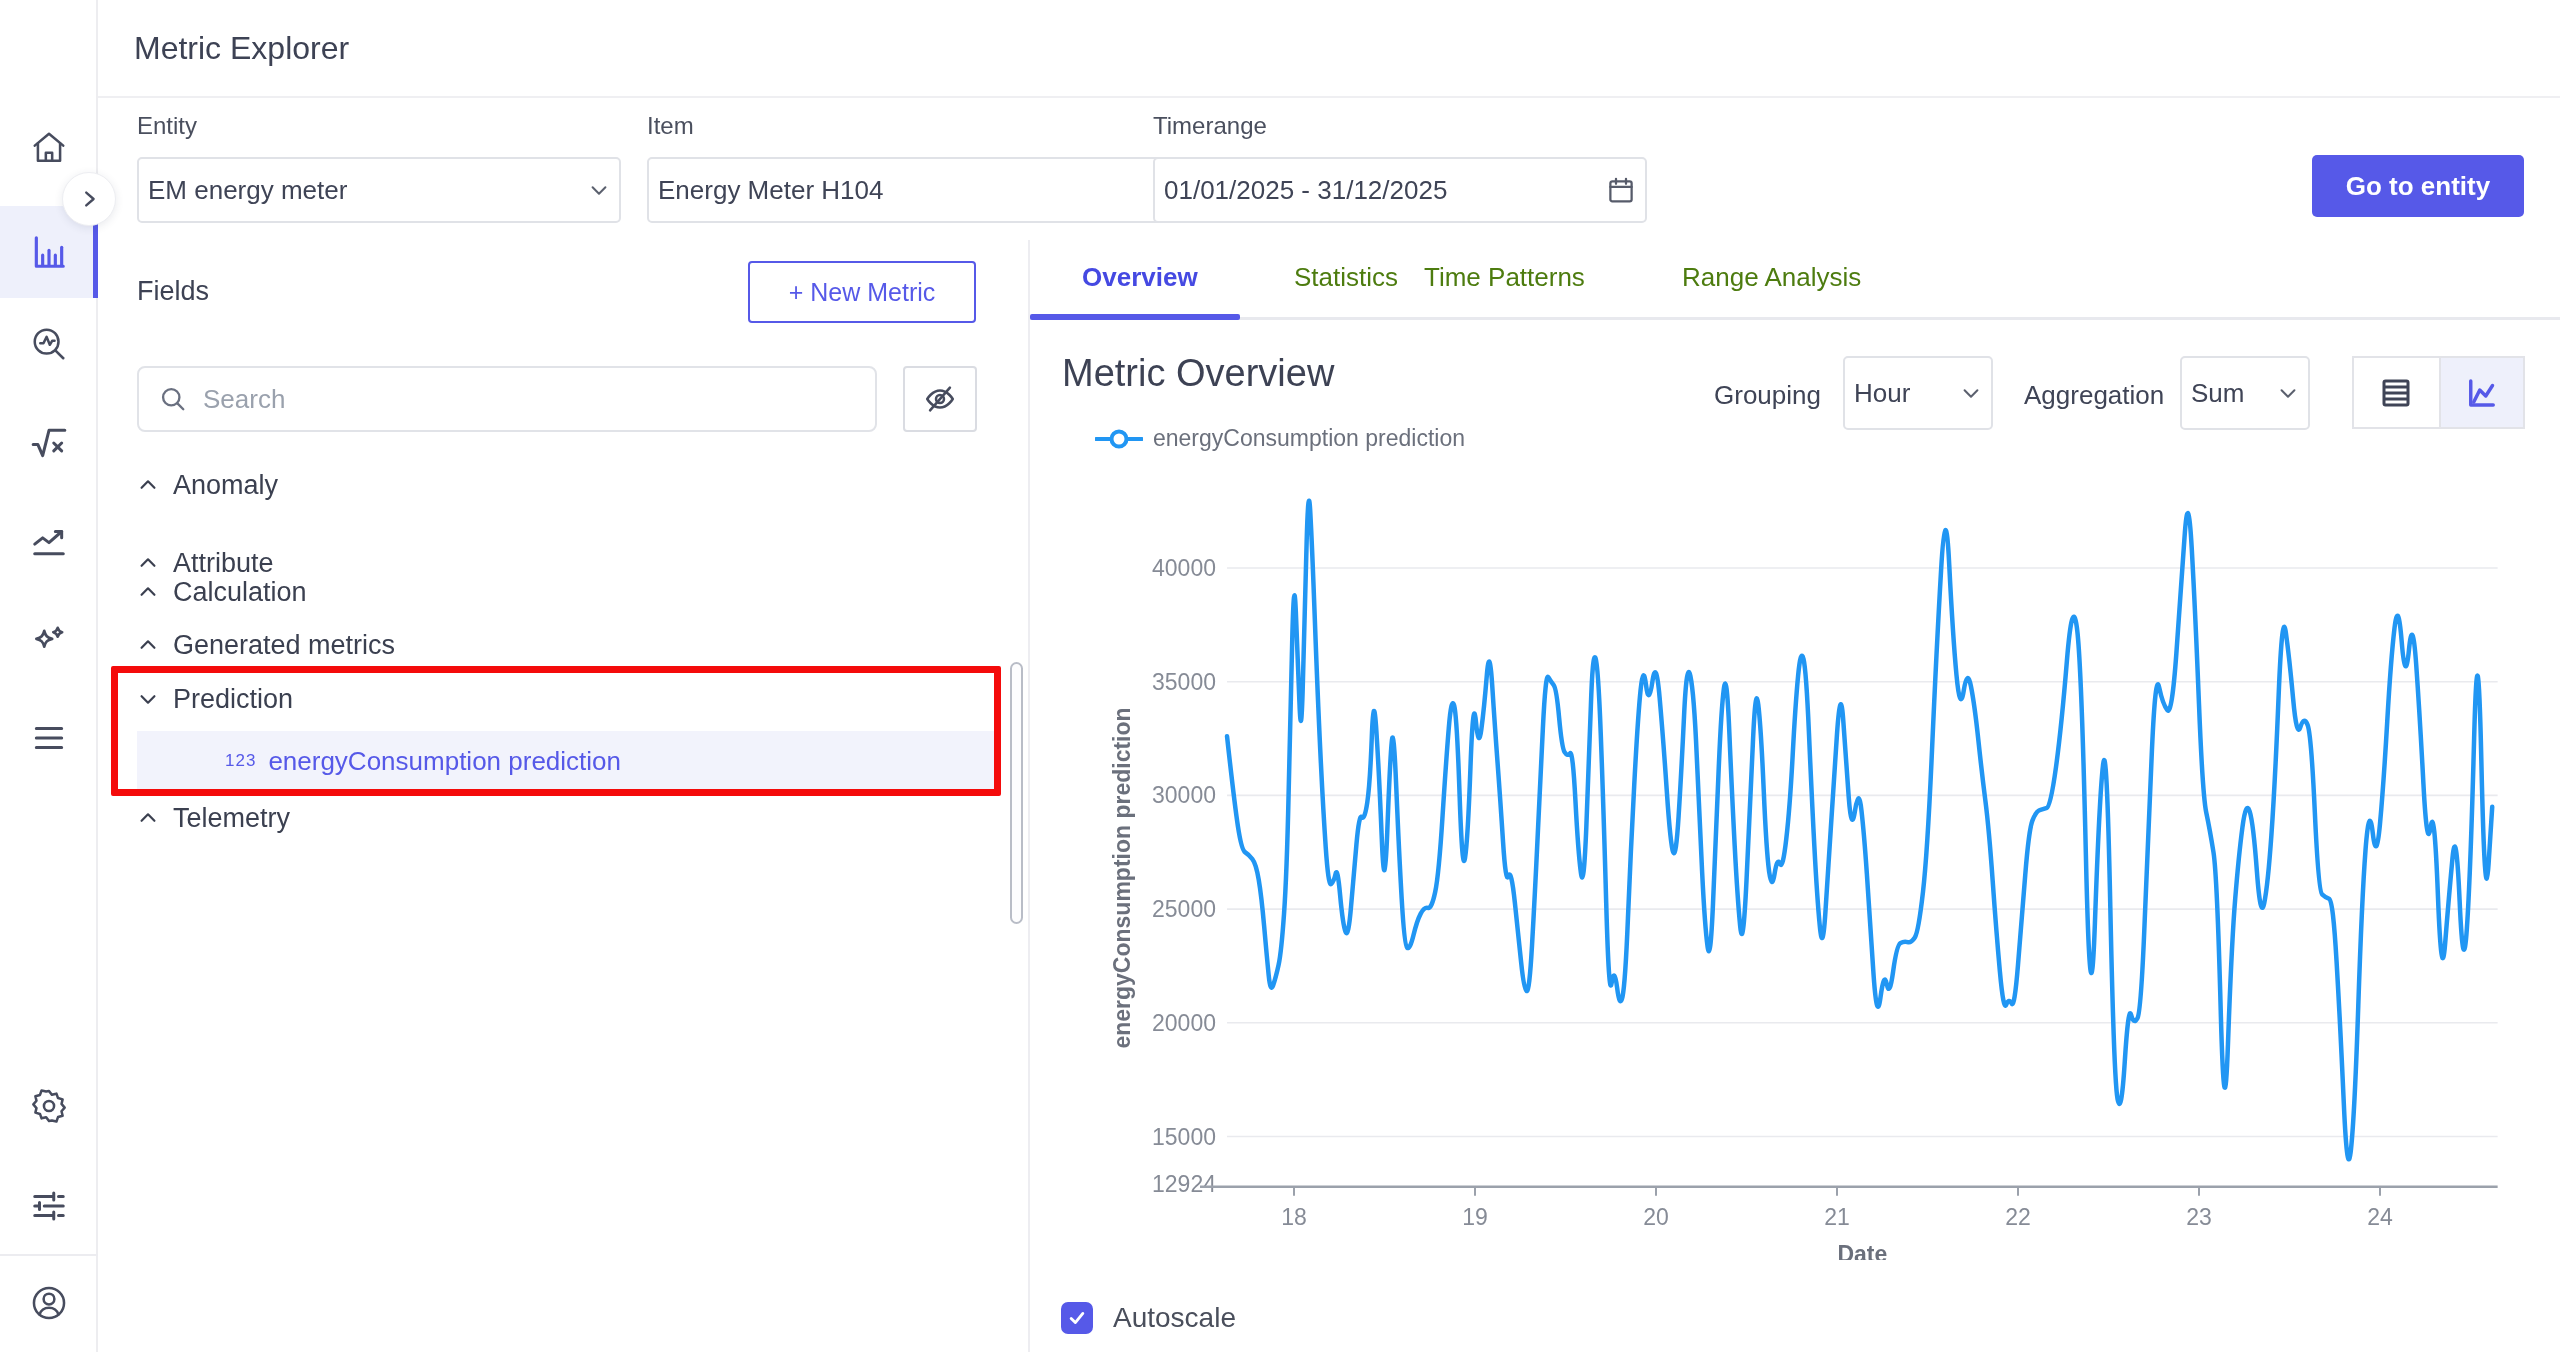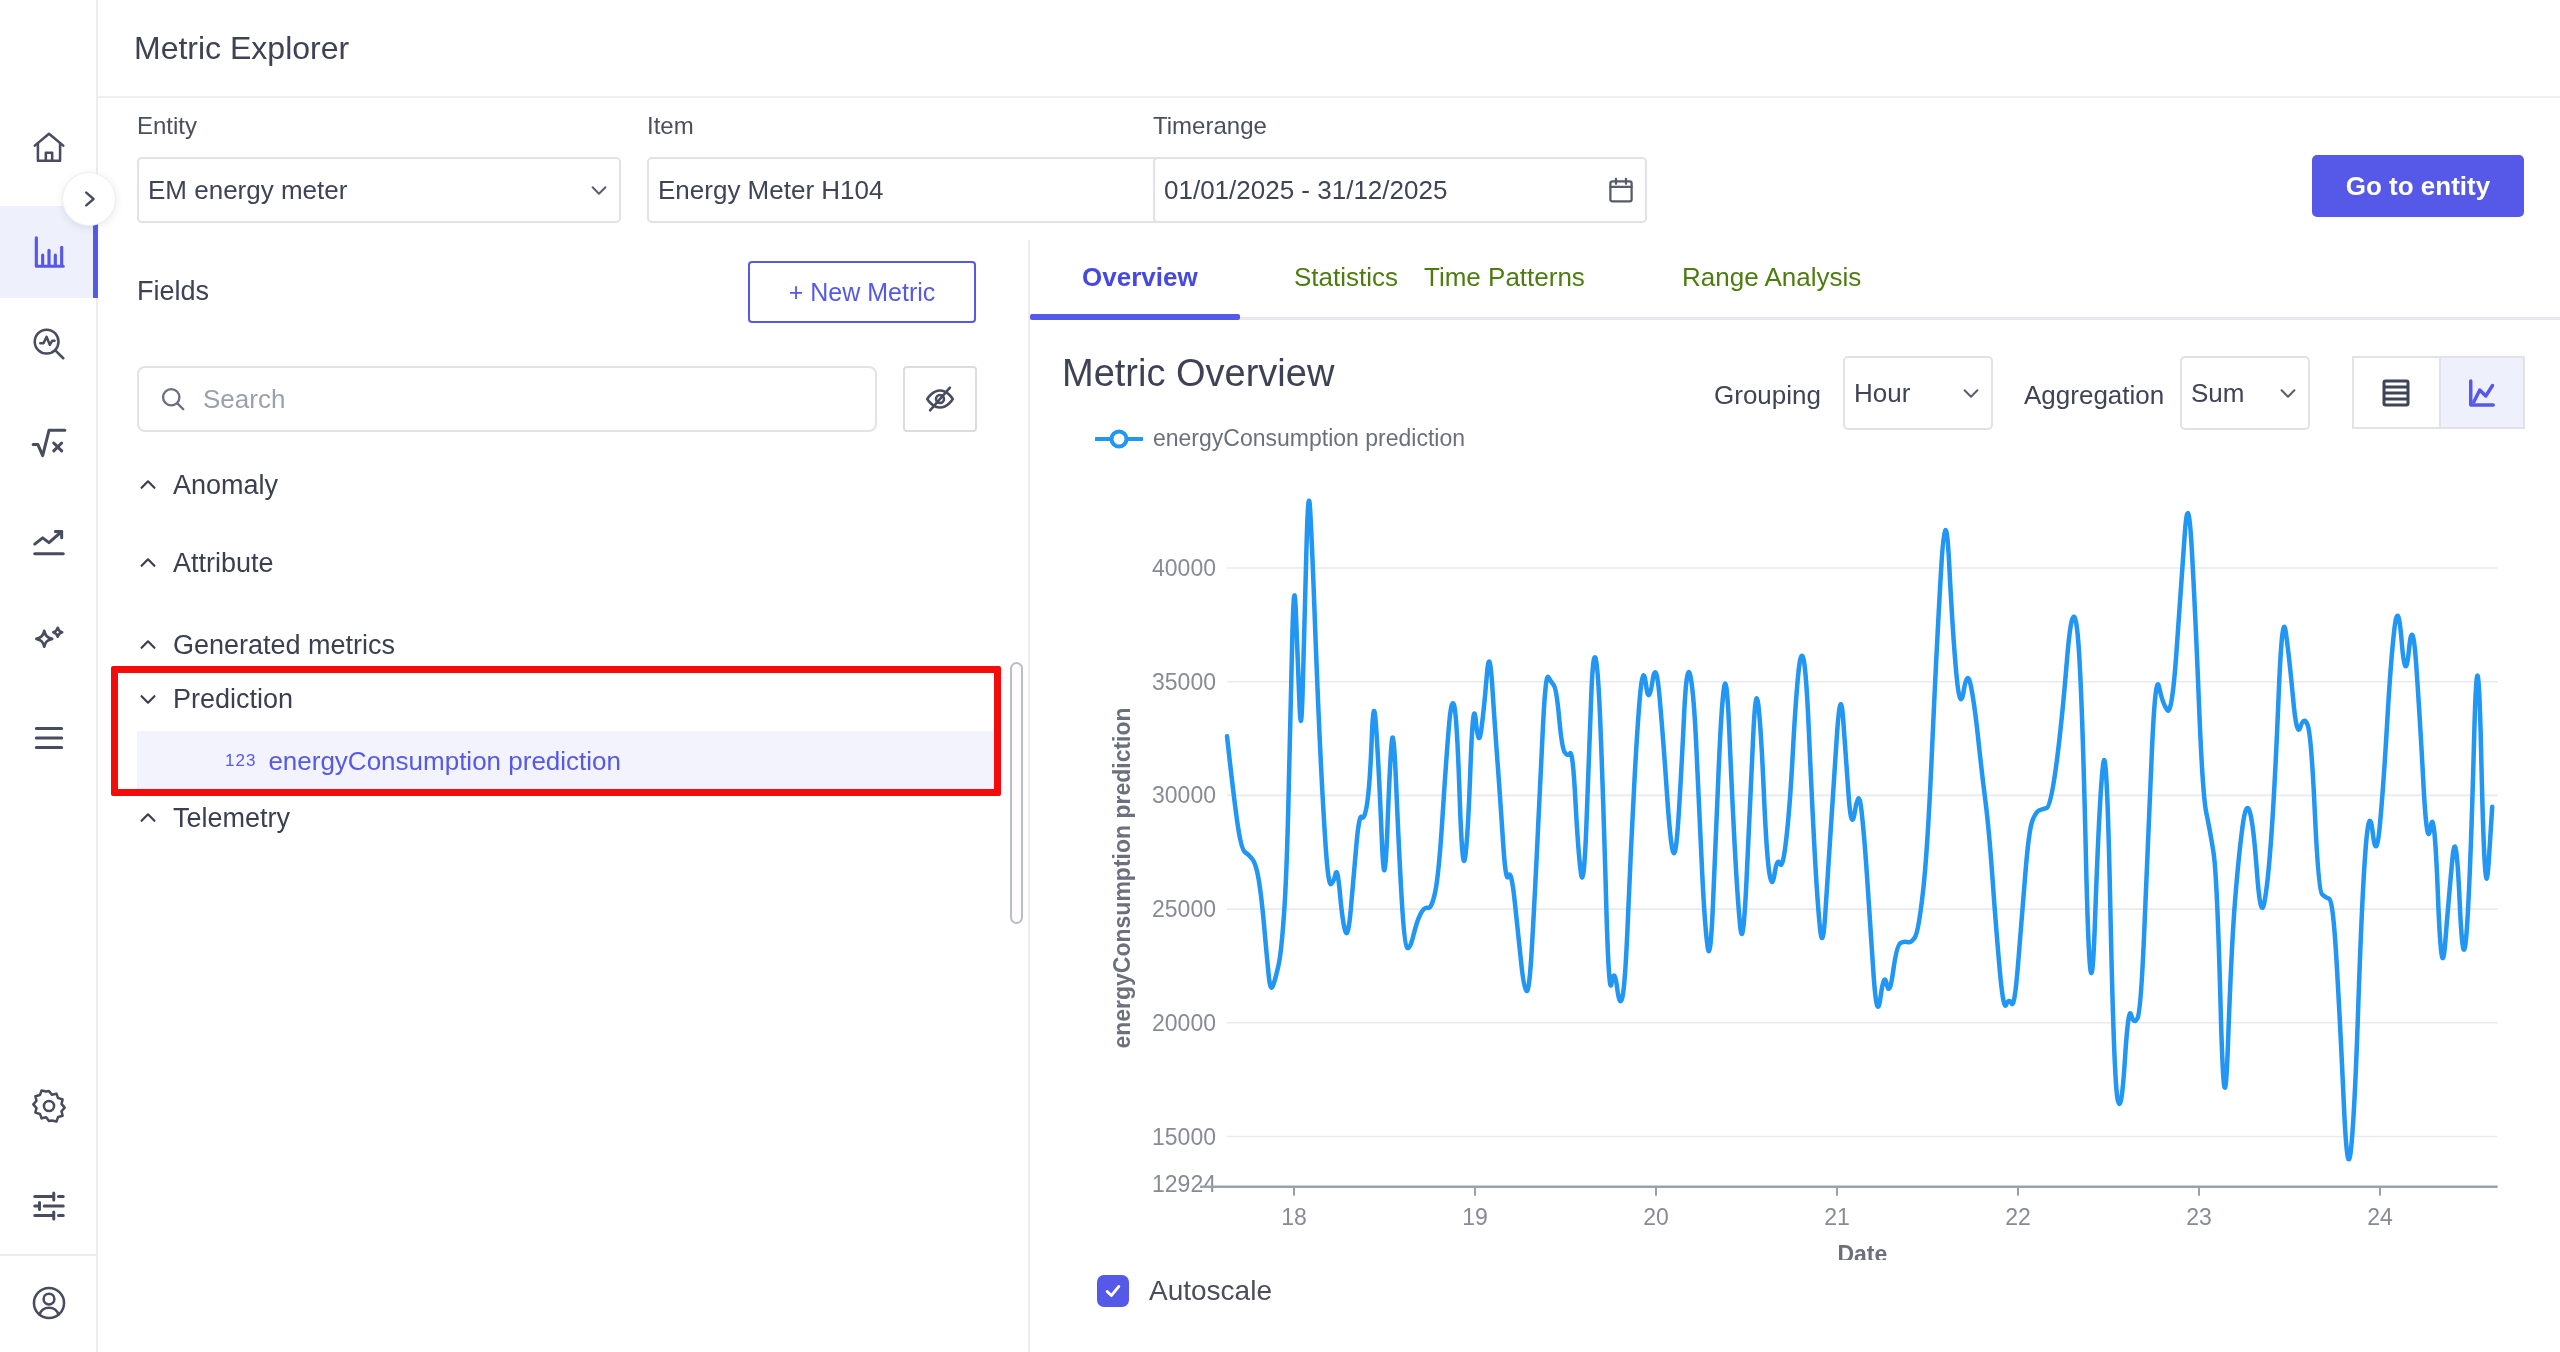"Calculation" div.tree-row { html: none -> <div> <svg> <path></path> </svg> <span>Calculation</span> </div> }
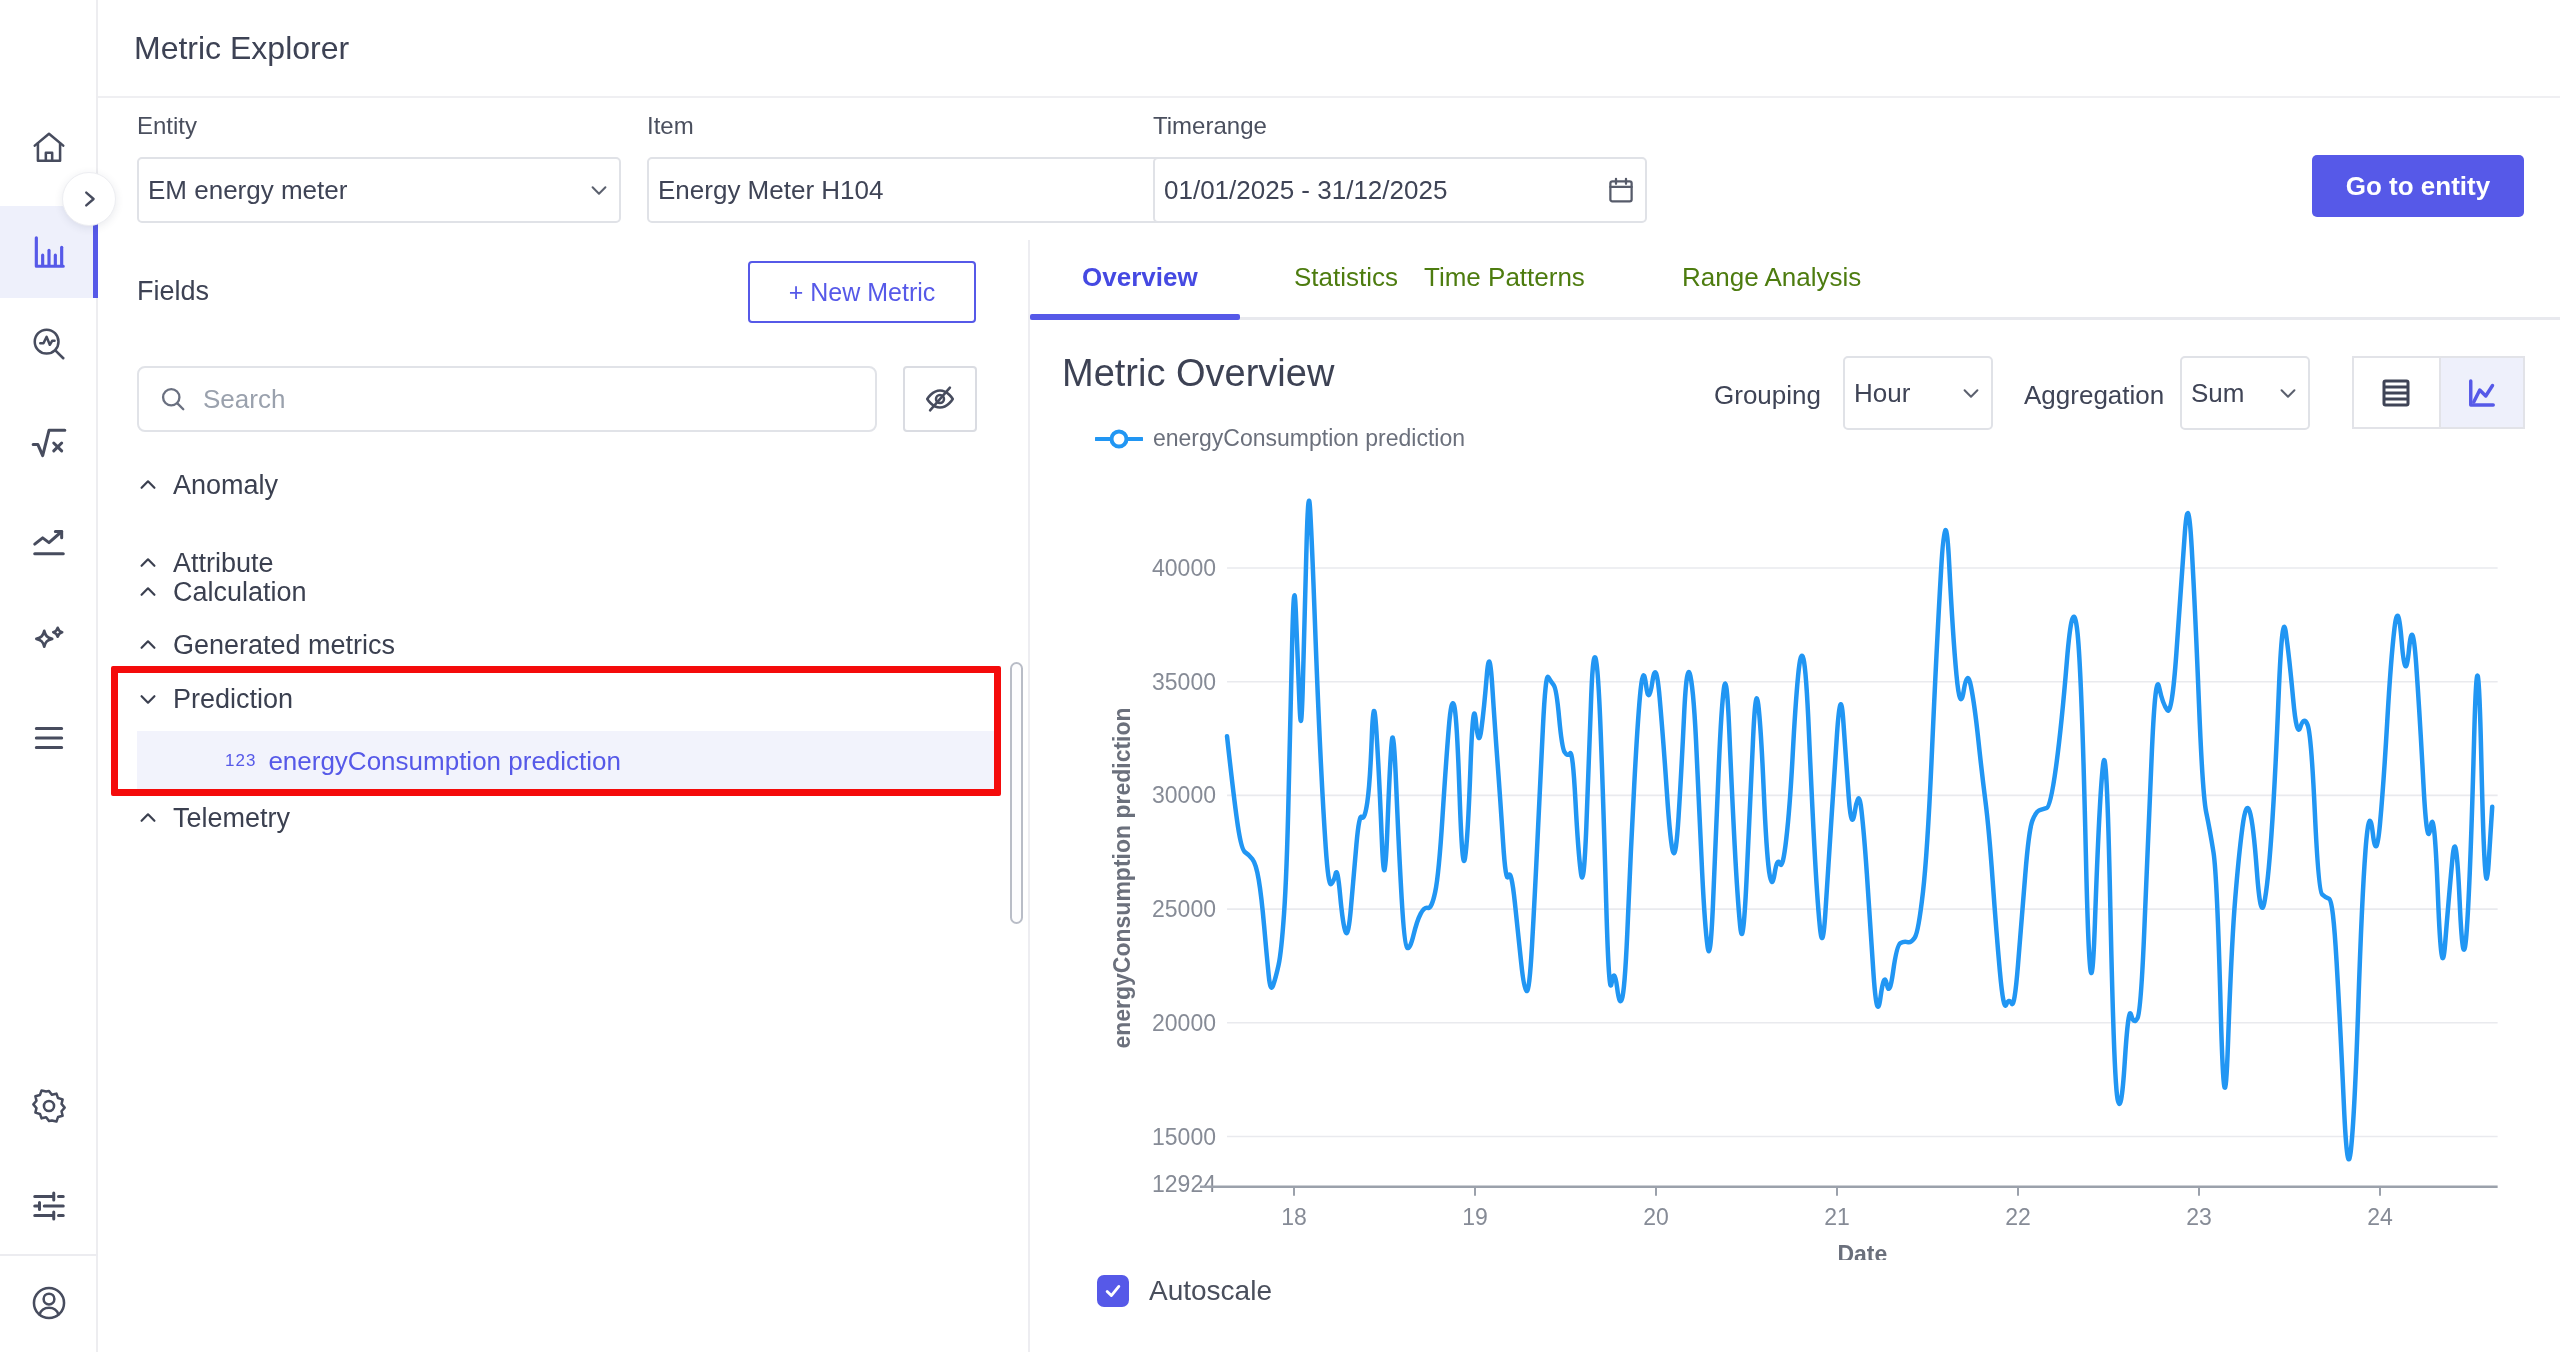"Autoscale" .autoscale { margin-left: 36px -> none; top: 1275px -> 1302px }
